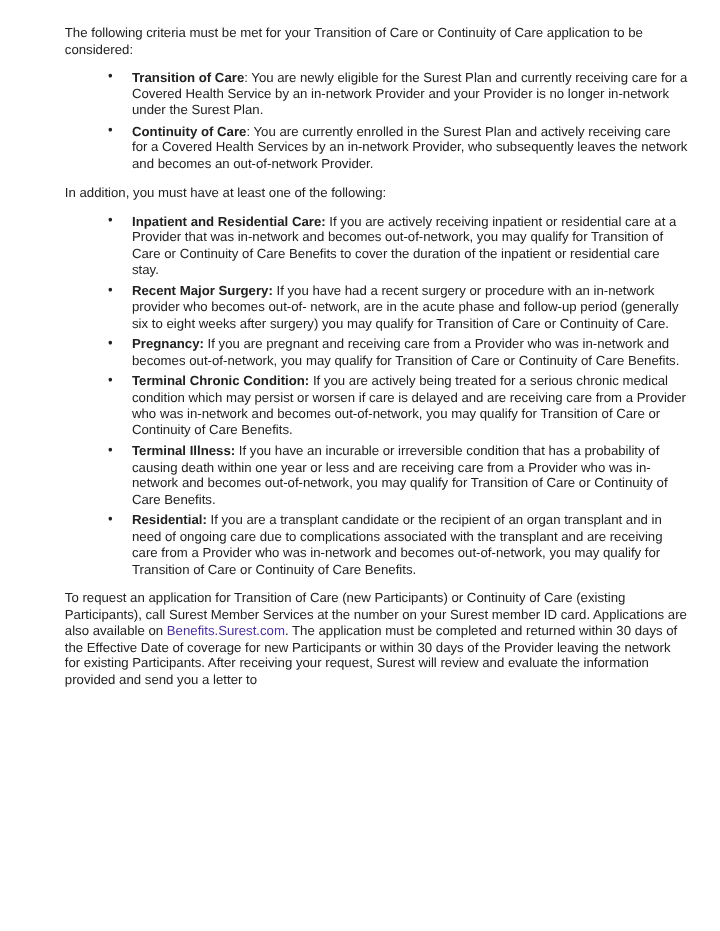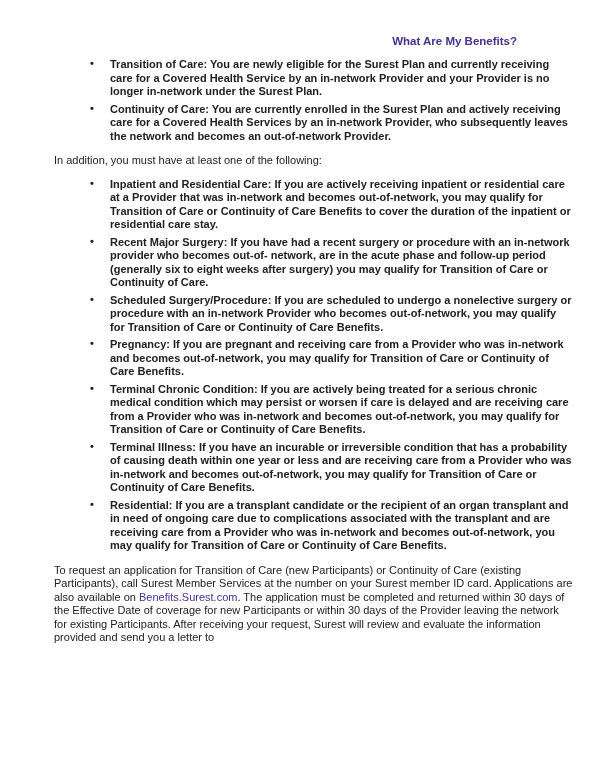"The following criteria must be" p.intro { html: none -> <p>The following criteria must be met for your Transition of Care or Continuity of Care application to be considered:</p> }
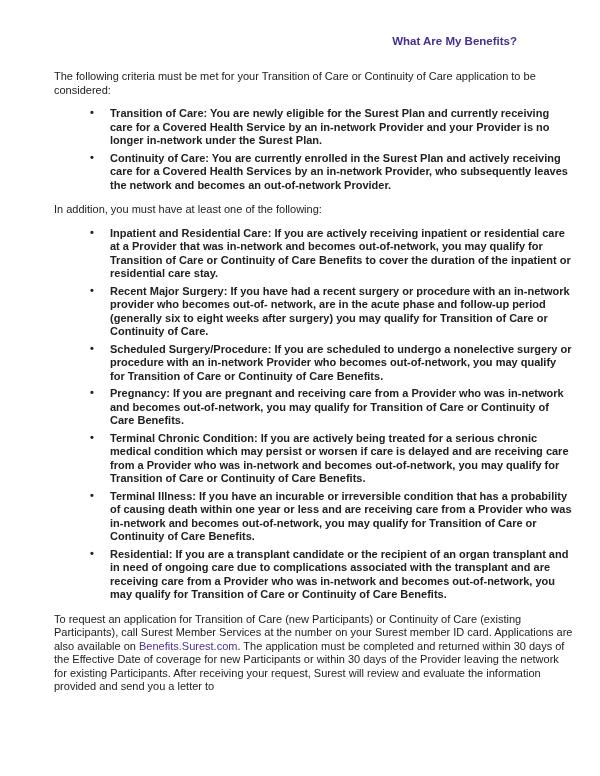"What Are My Benefits?" div.header-title { html: <div>What Are My Benefits?</div> -> none }
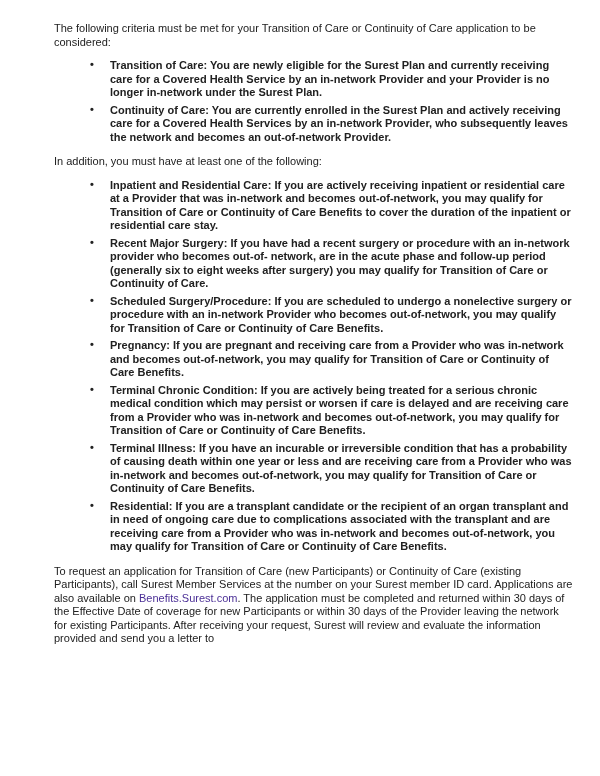"Transition of Care: You are" ul { font-weight: bold -> none }
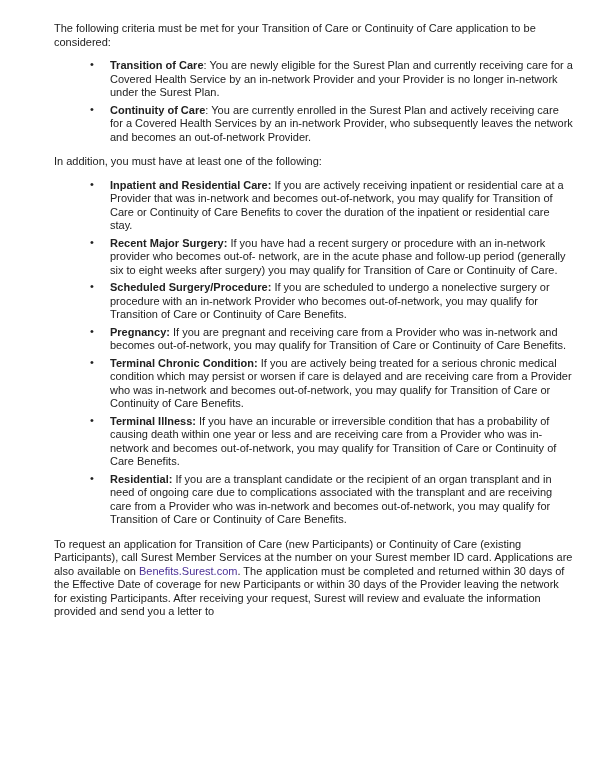"Scheduled Surgery/Procedure: If you are" li { html: <li><b>Scheduled Surgery/Procedure:</b><span> If you are scheduled to undergo a nonelective surgery or procedure with an in-network Provider who becomes out-of-network, you may qualify for Transition of Care or Continuity of Care Benefits.</span></li> -> none }
